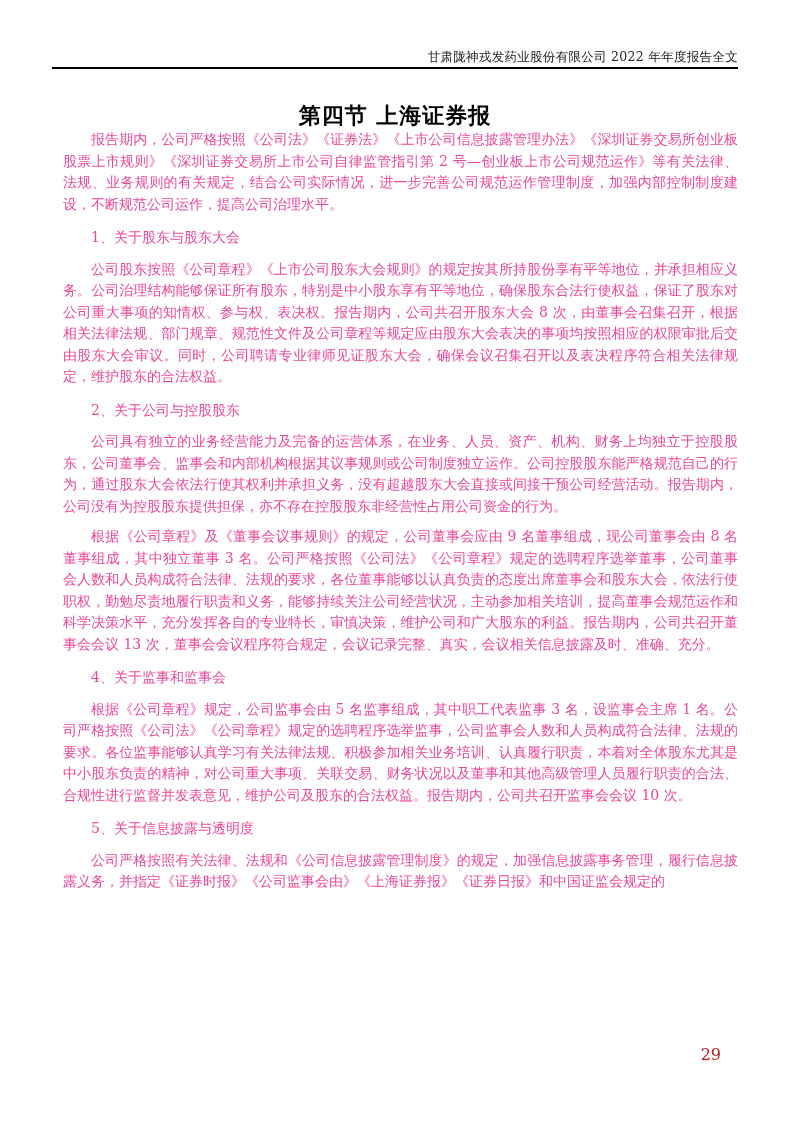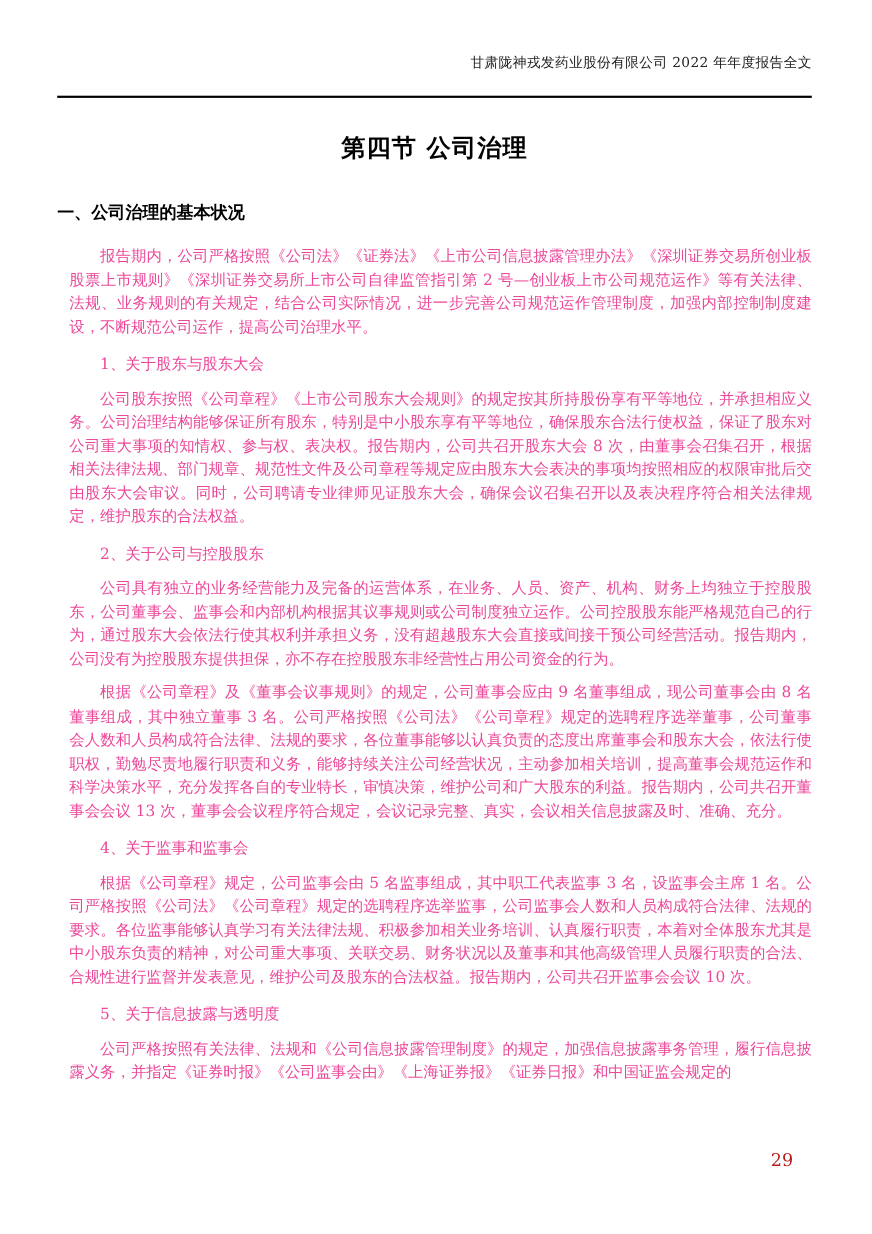"甘肃陇神戎发药业股份有限公司 2022 年年度报告全文" .running-header { padding-bottom: 20px -> 0 }
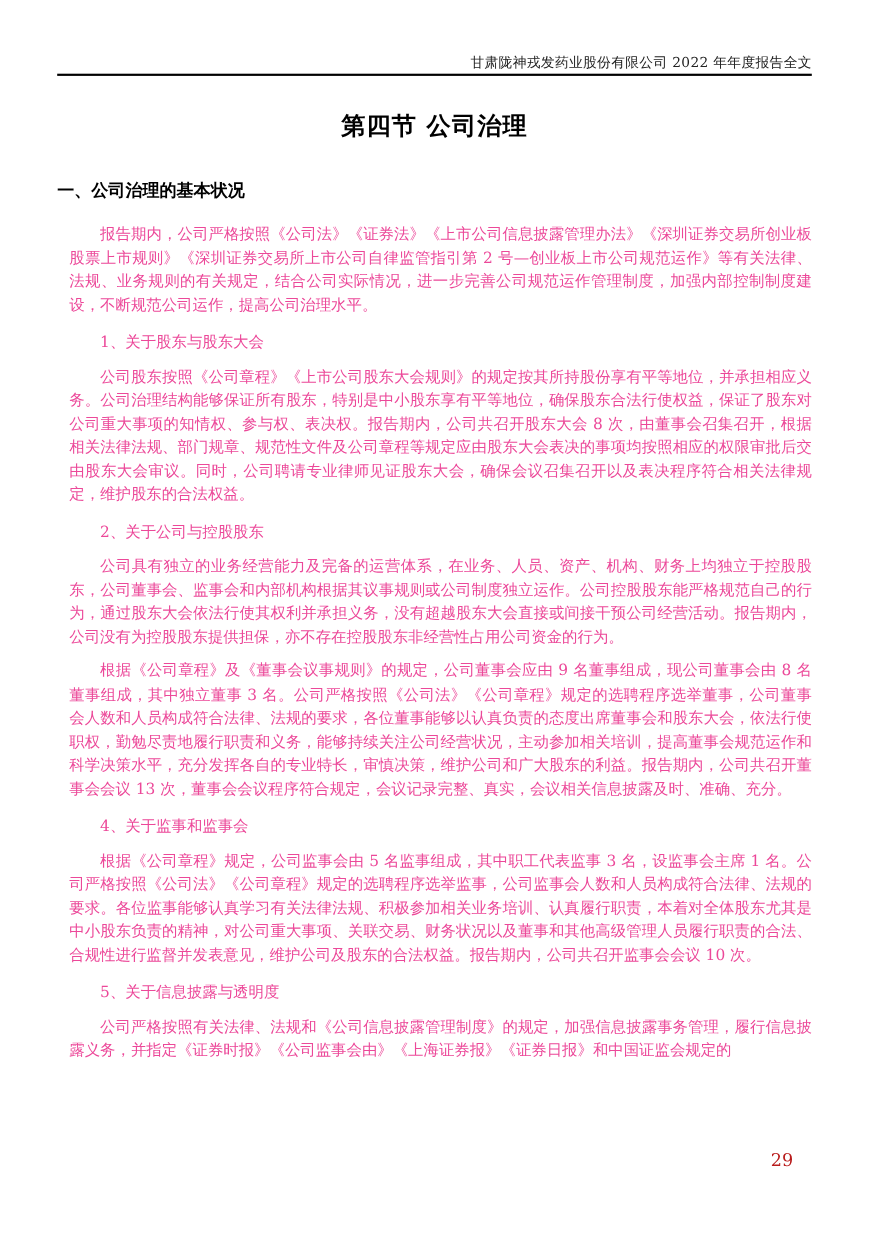"第四节 公司治理" h1.chapter-title { text: 公司治理 -> 上海证券报 }
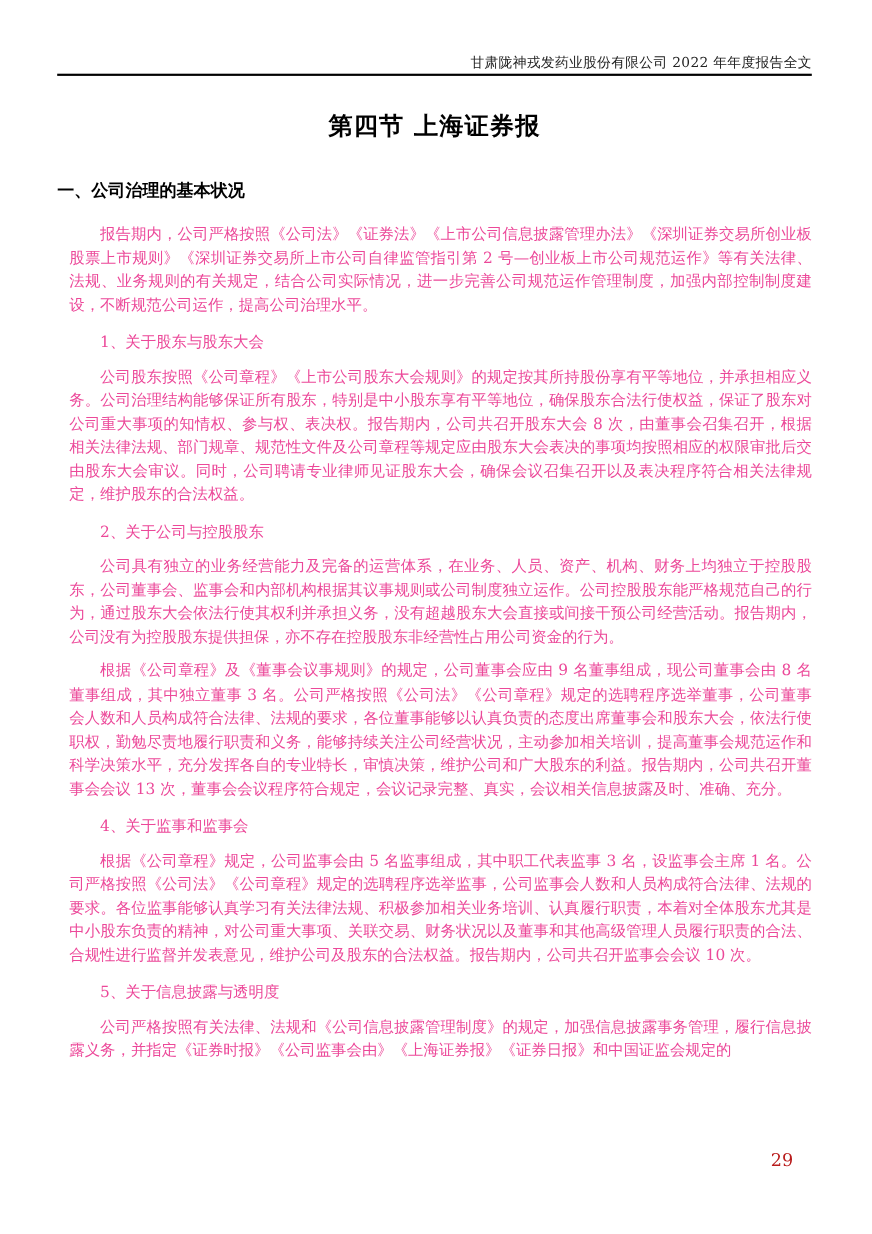"一、公司治理的基本状况" h2.section-heading { html: <h2>一、公司治理的基本状况</h2> -> none }
